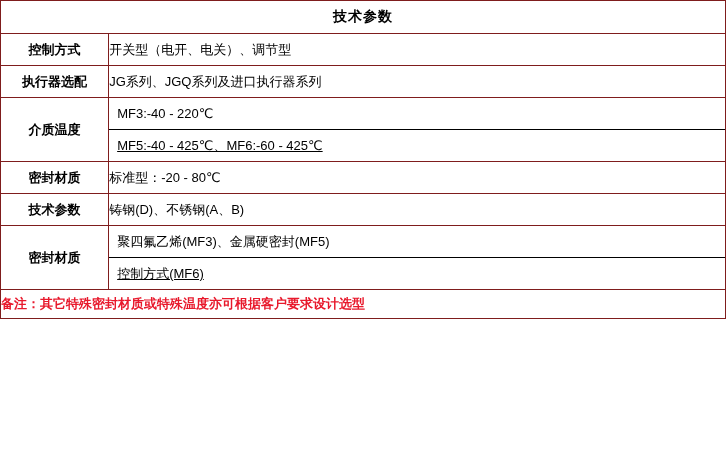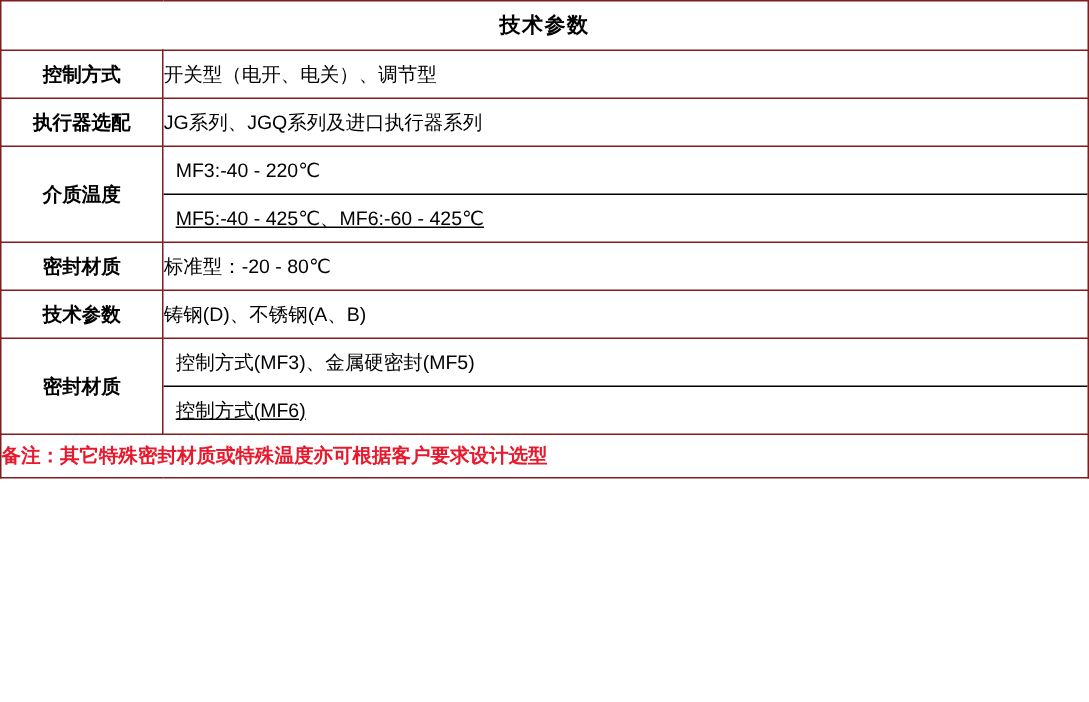"控制方式(MF3)、金属硬密封(MF5)" td { text: 控制方式 -> 聚四氟乙烯 }
